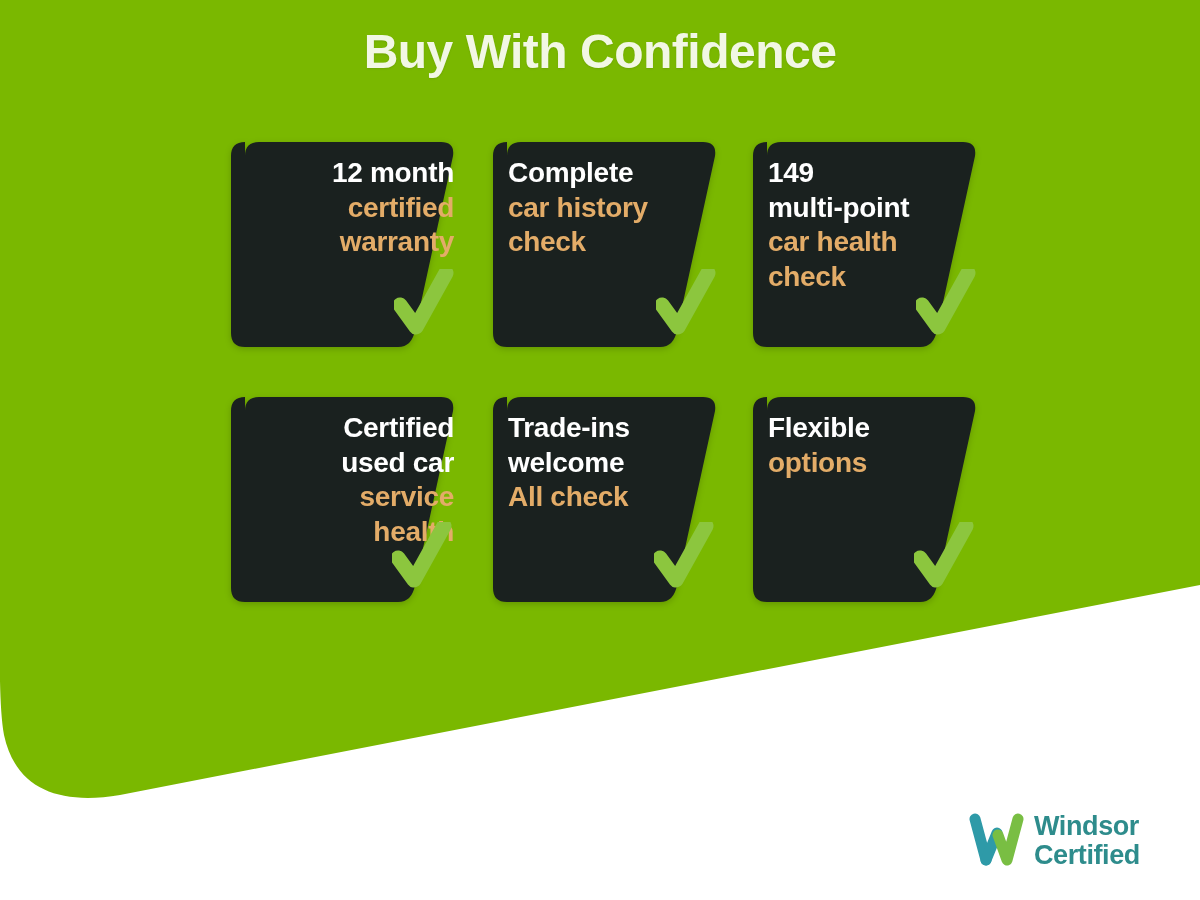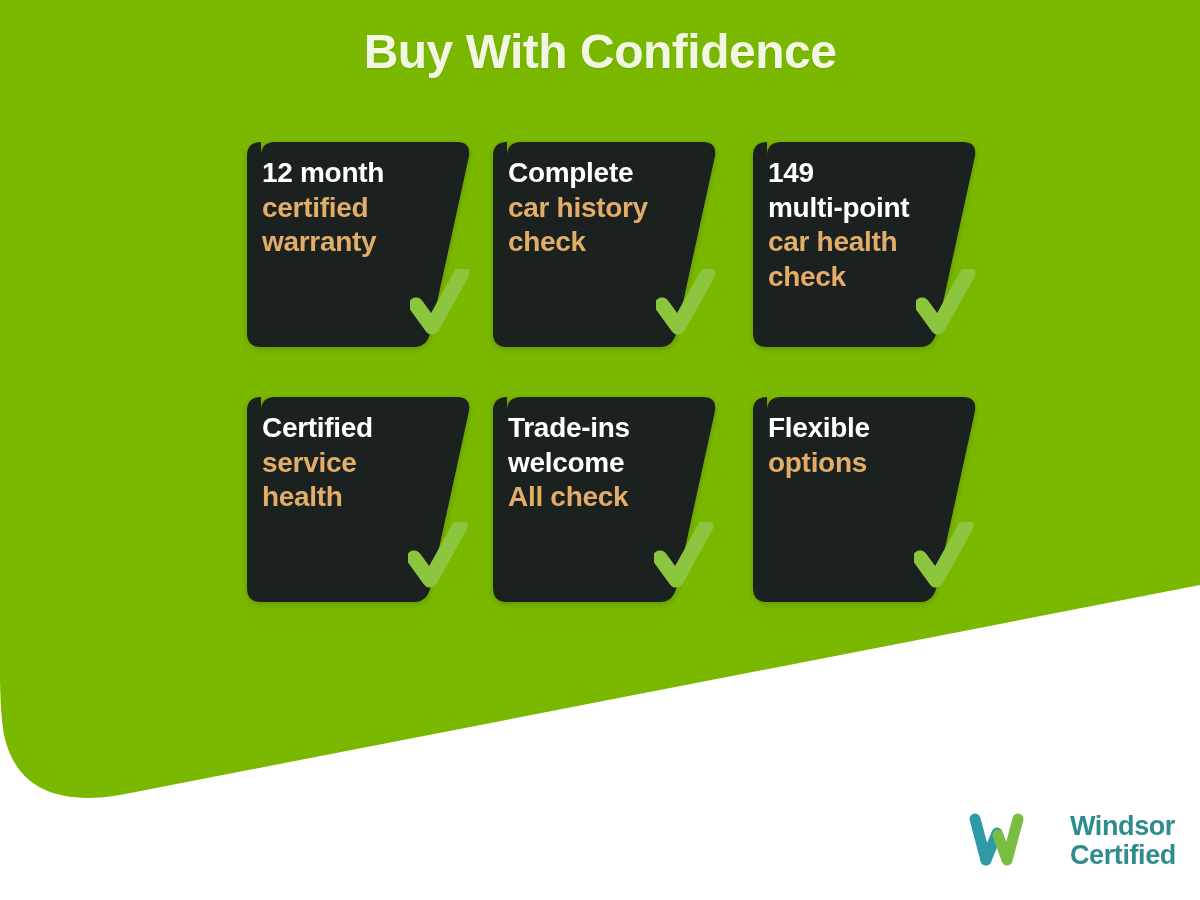"12 month" .card.col0 { left: 16px -> 0px; text-align: none -> right }
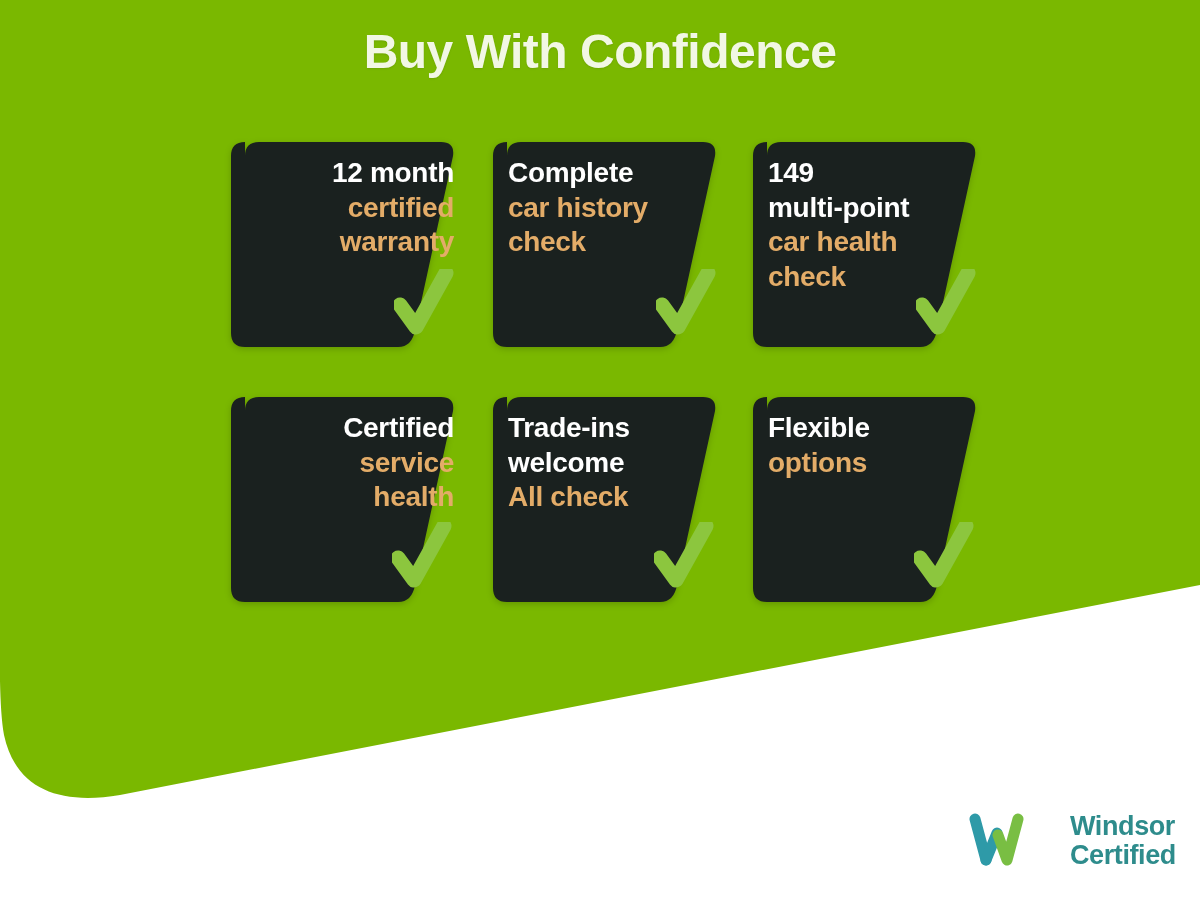"used car" div.card-line { html: none -> <div>used car</div> }
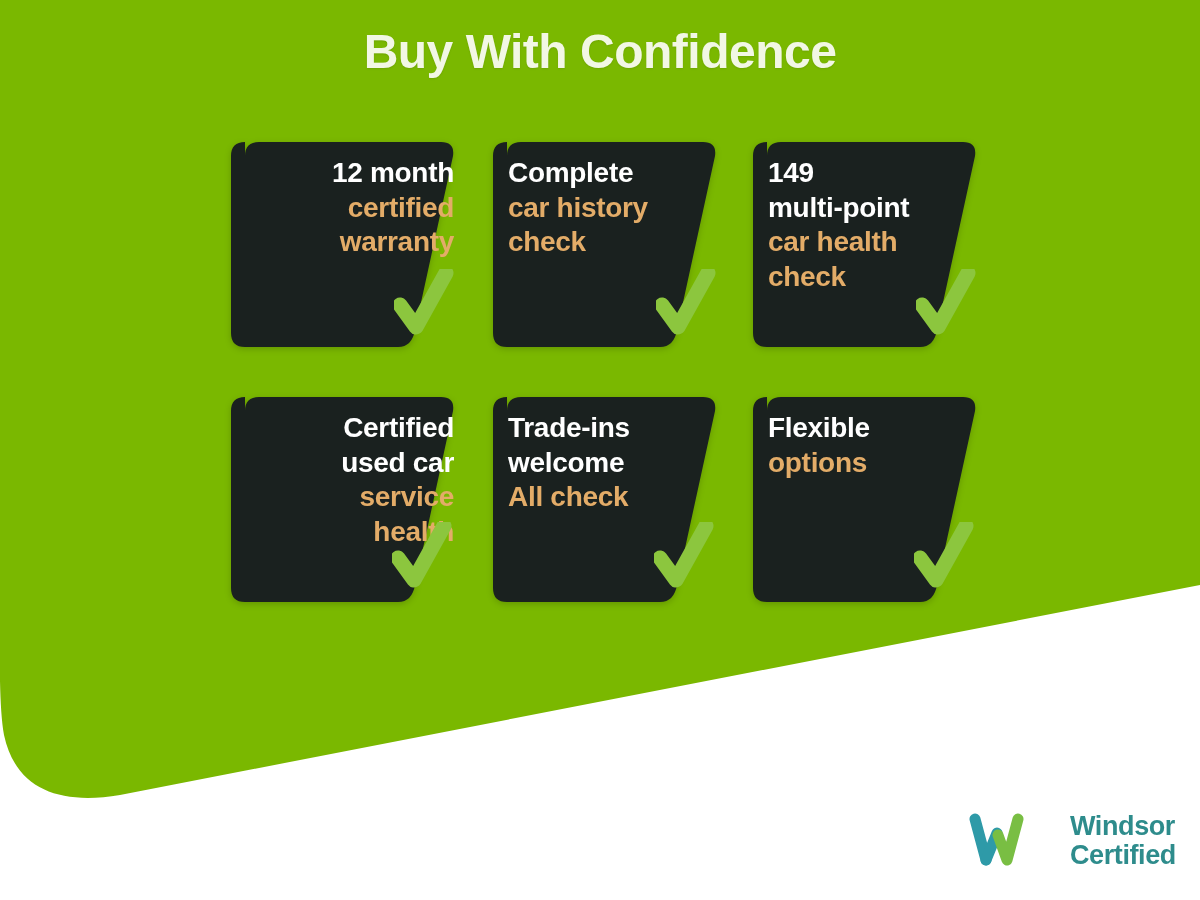"Windsor" .logo { gap: 36px -> none }
